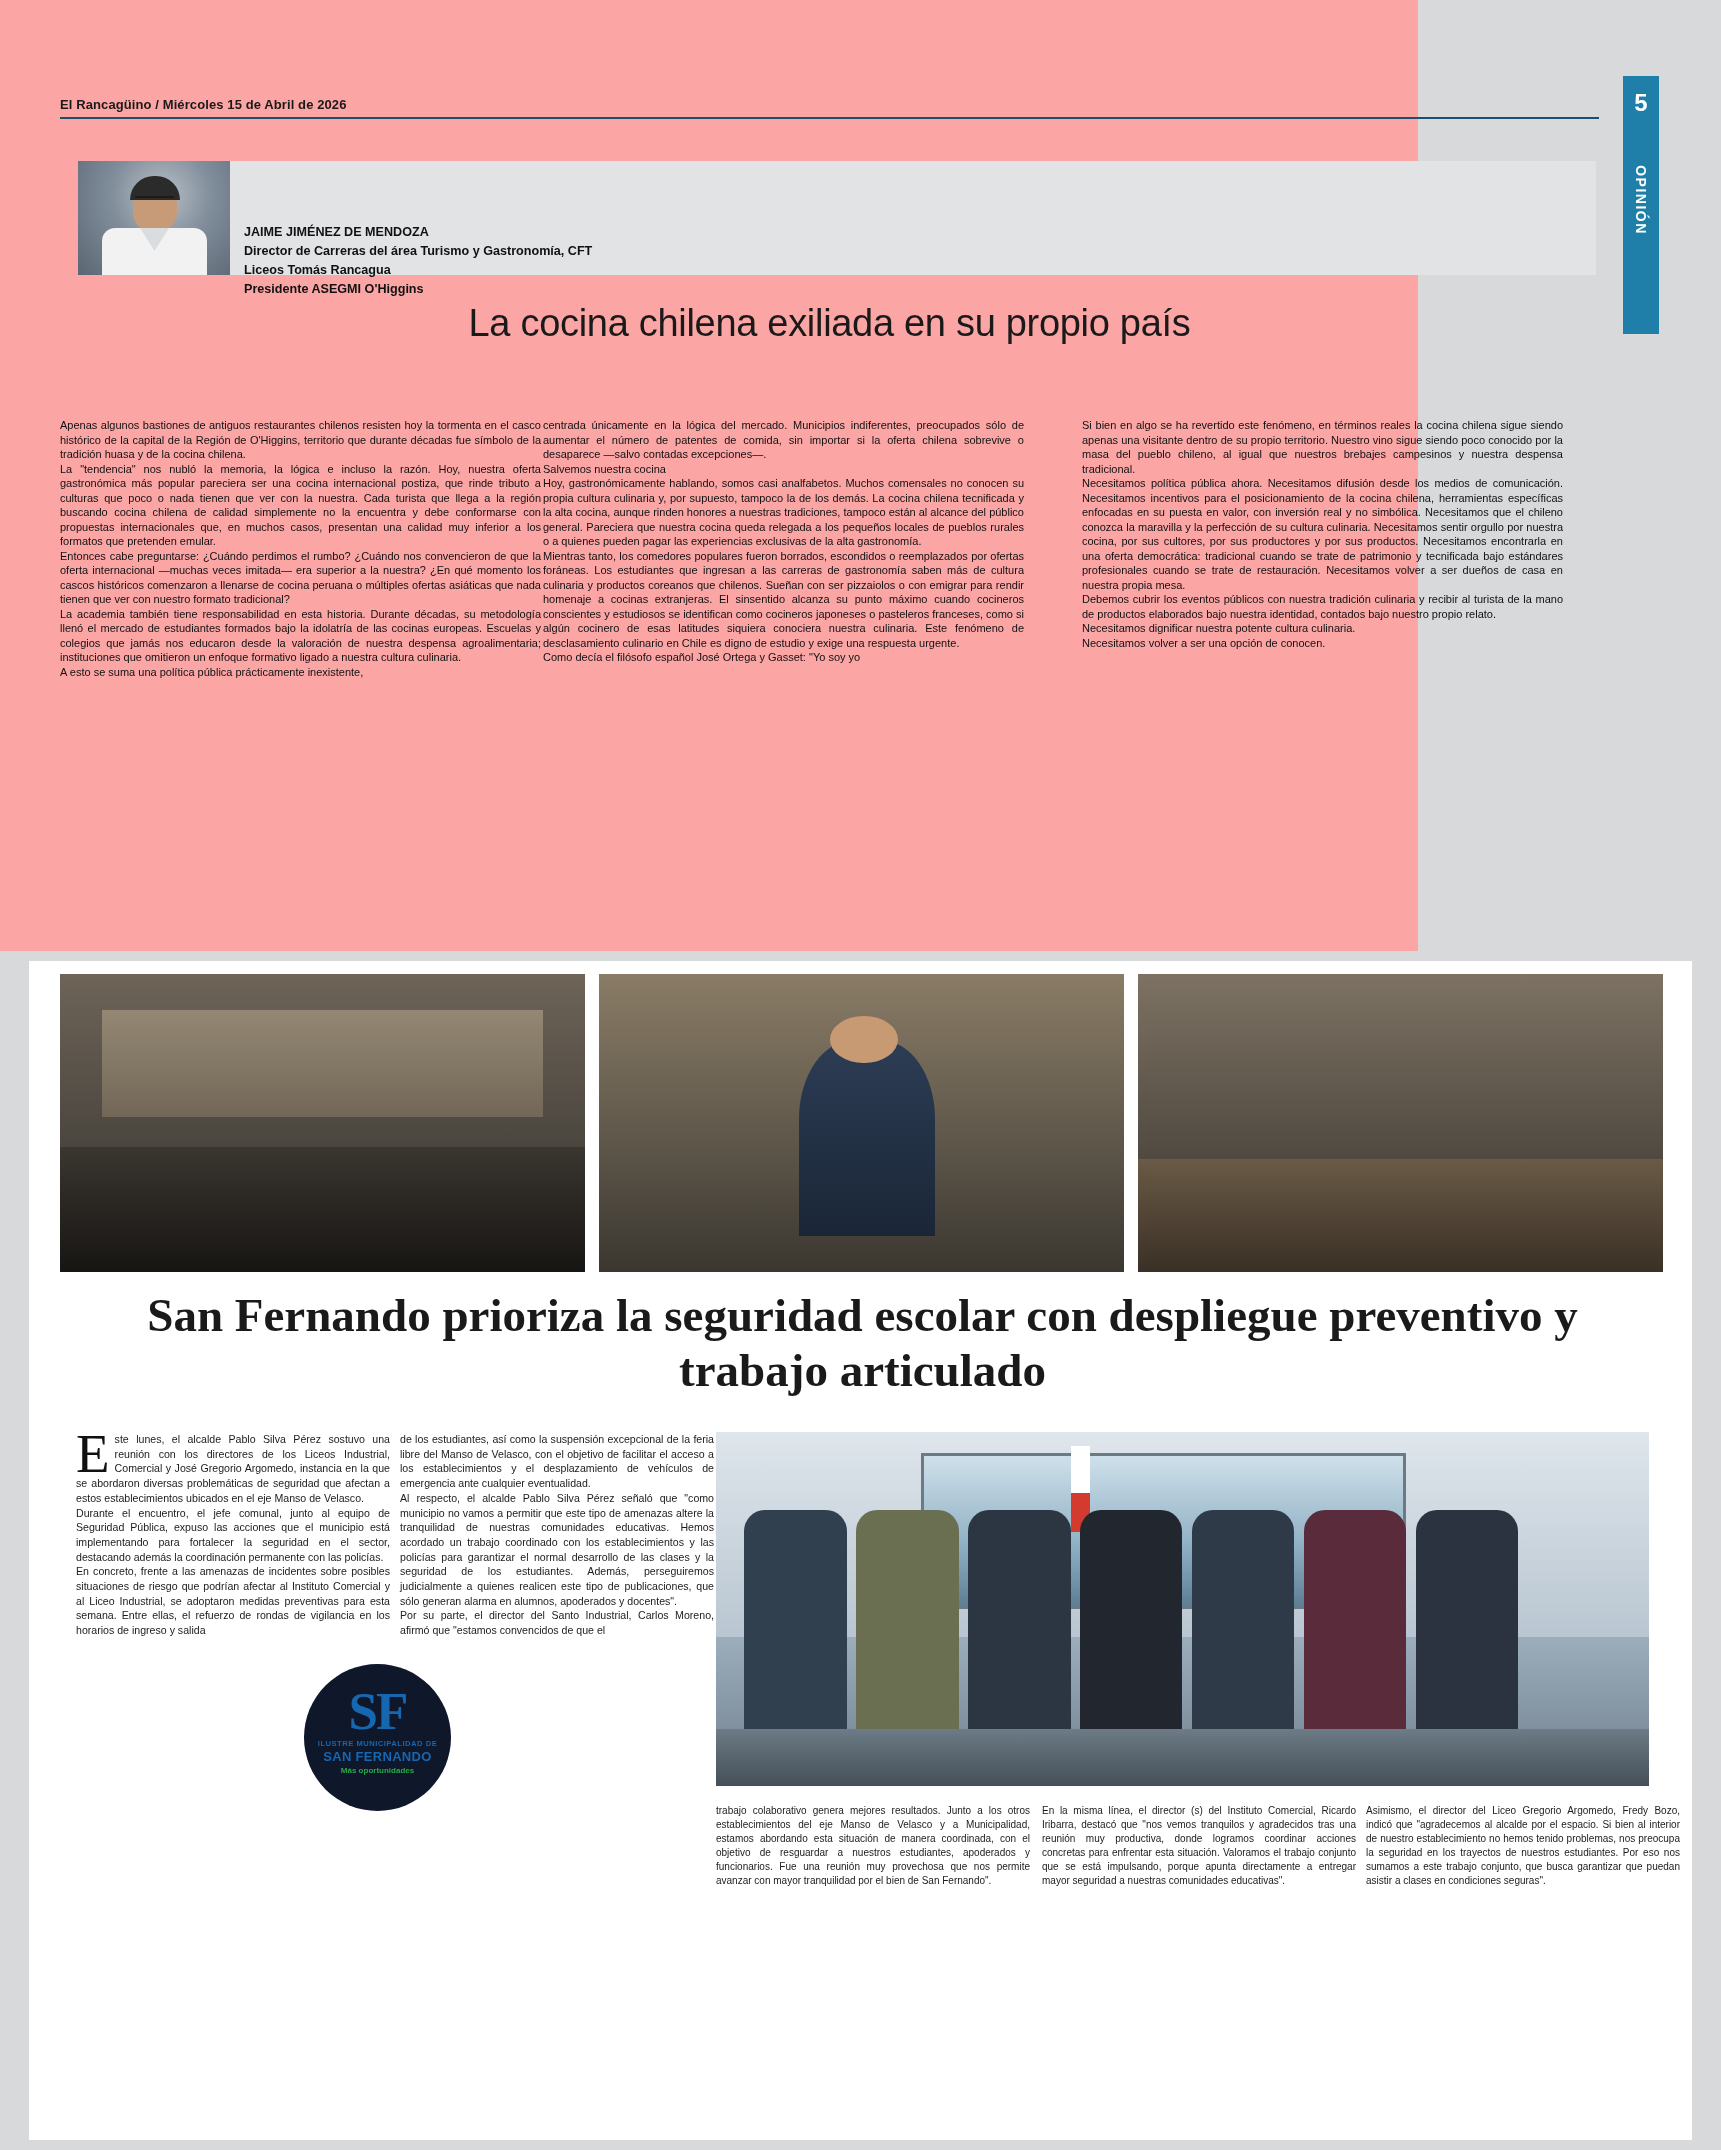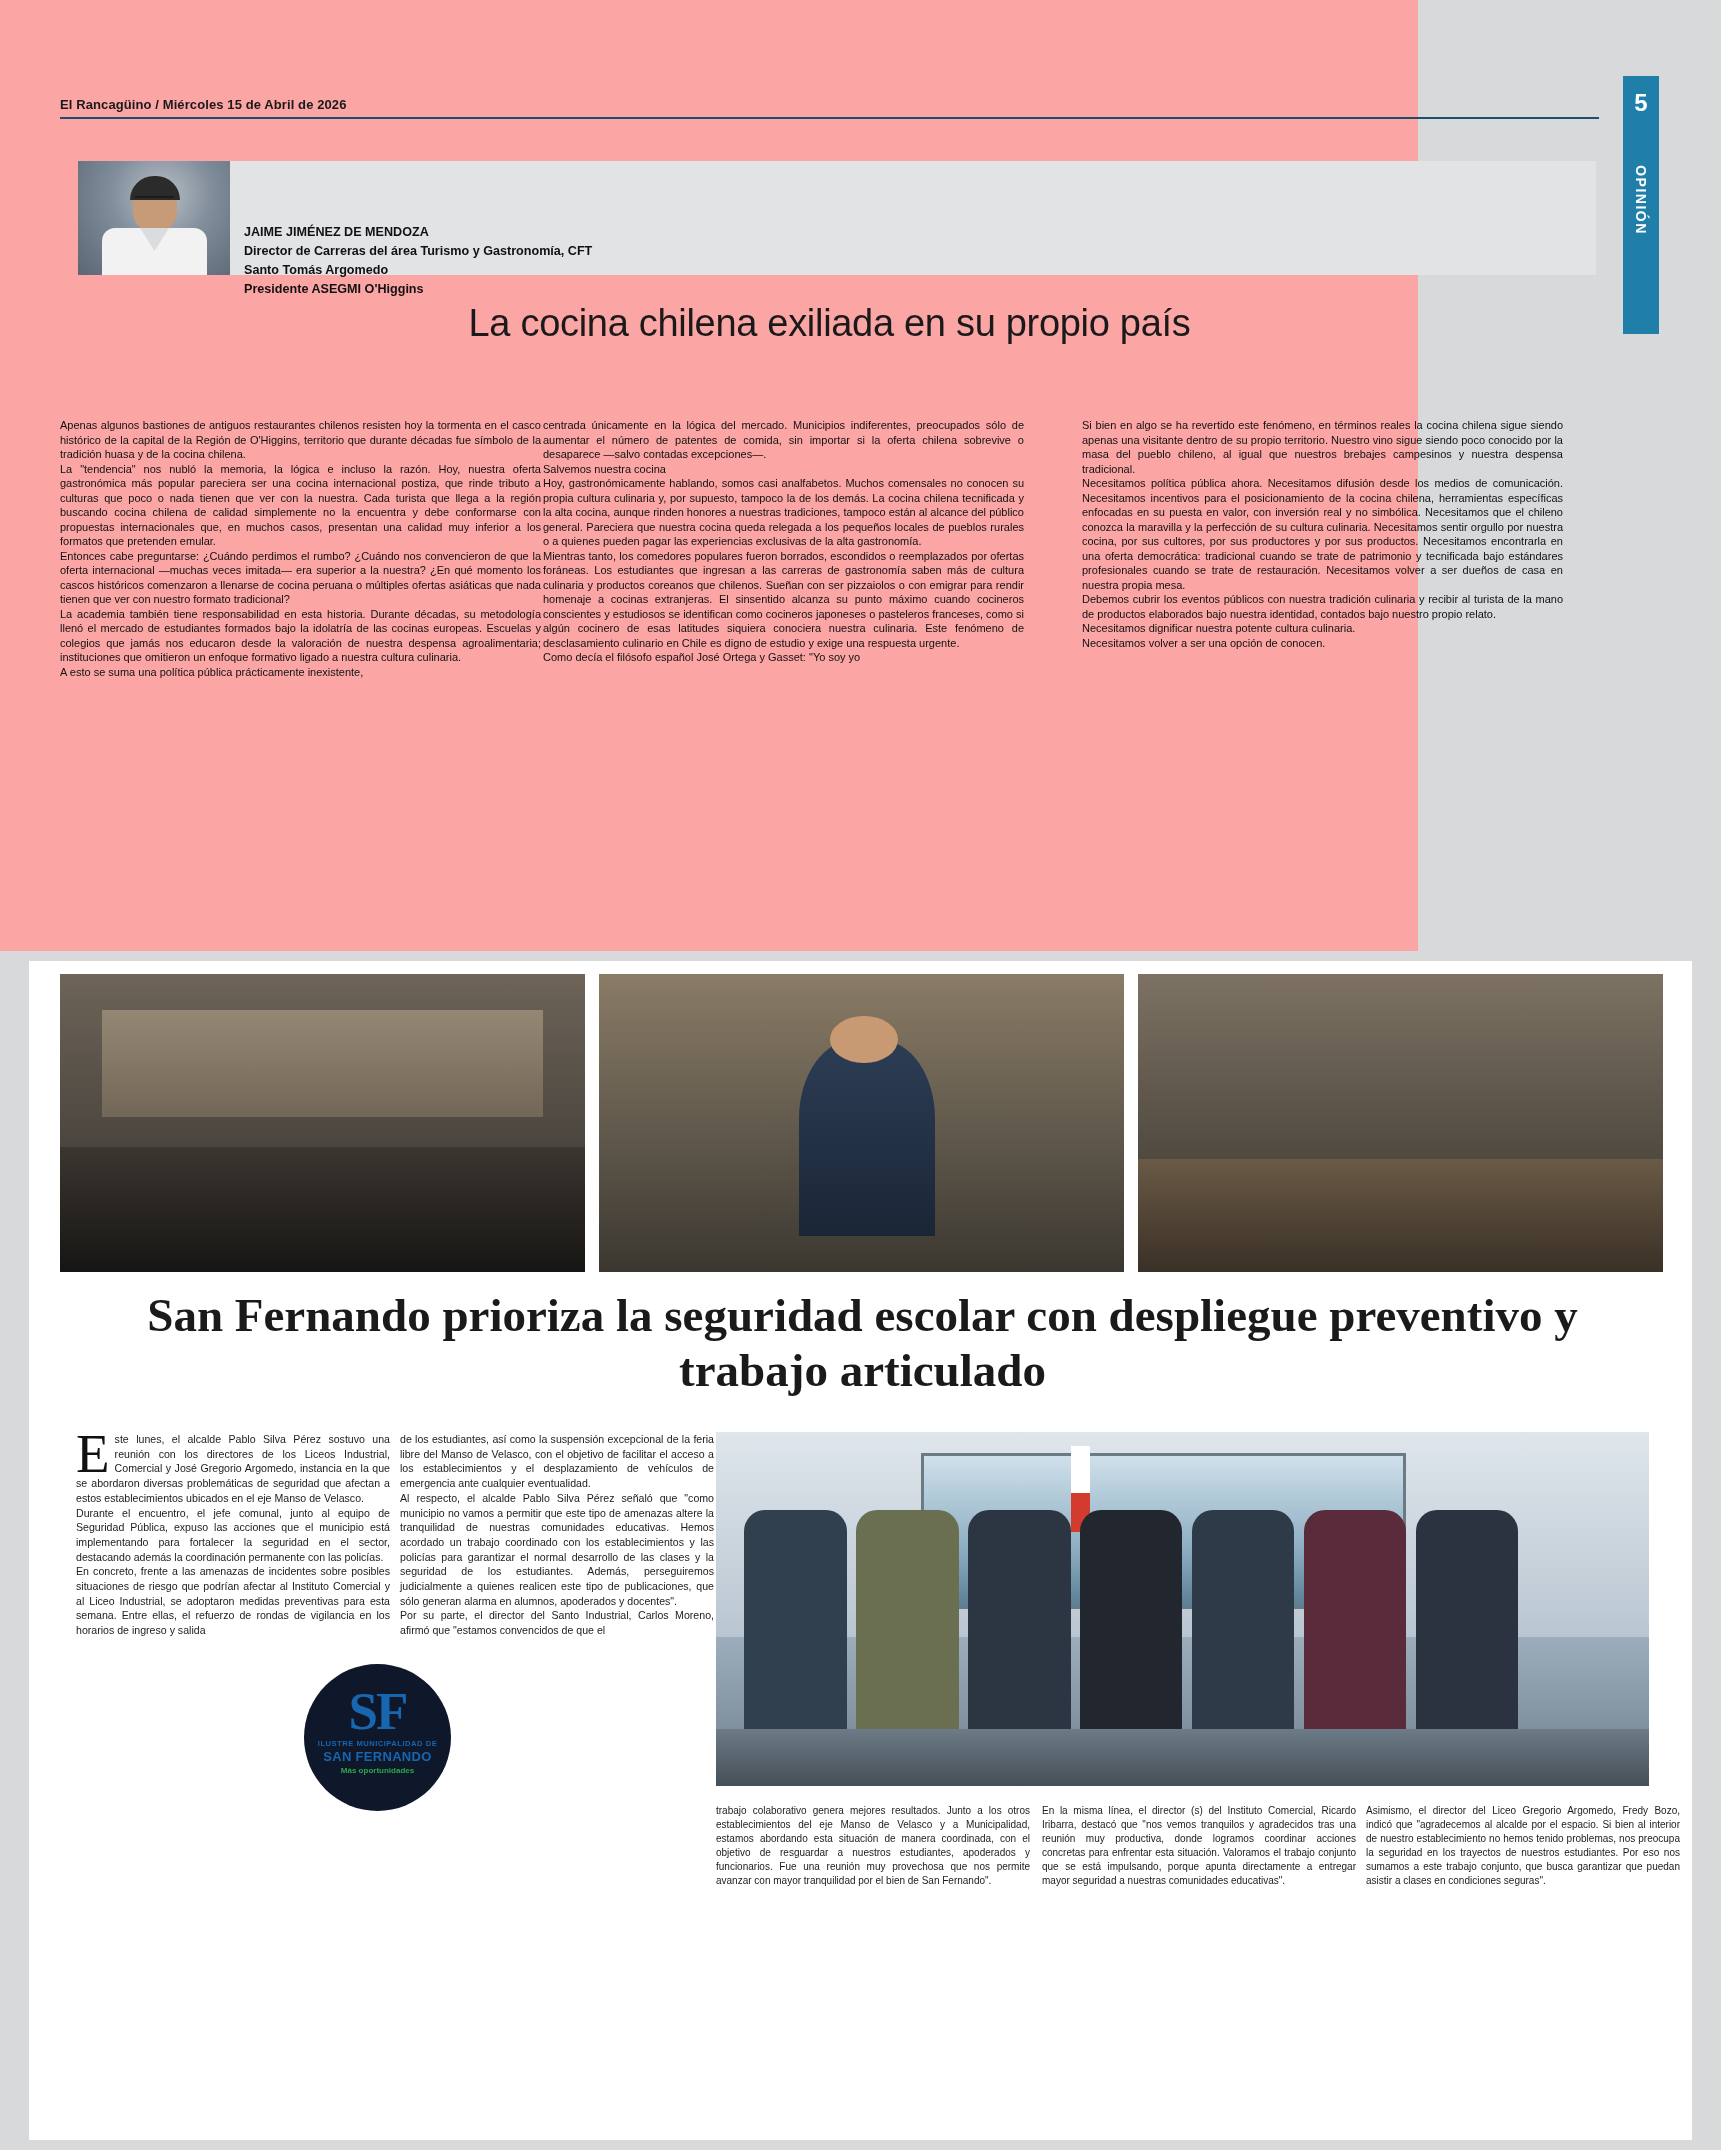"Santo Tomás Argomedo" div { text: Santo Tomás Argomedo -> Liceos Tomás Rancagua }
